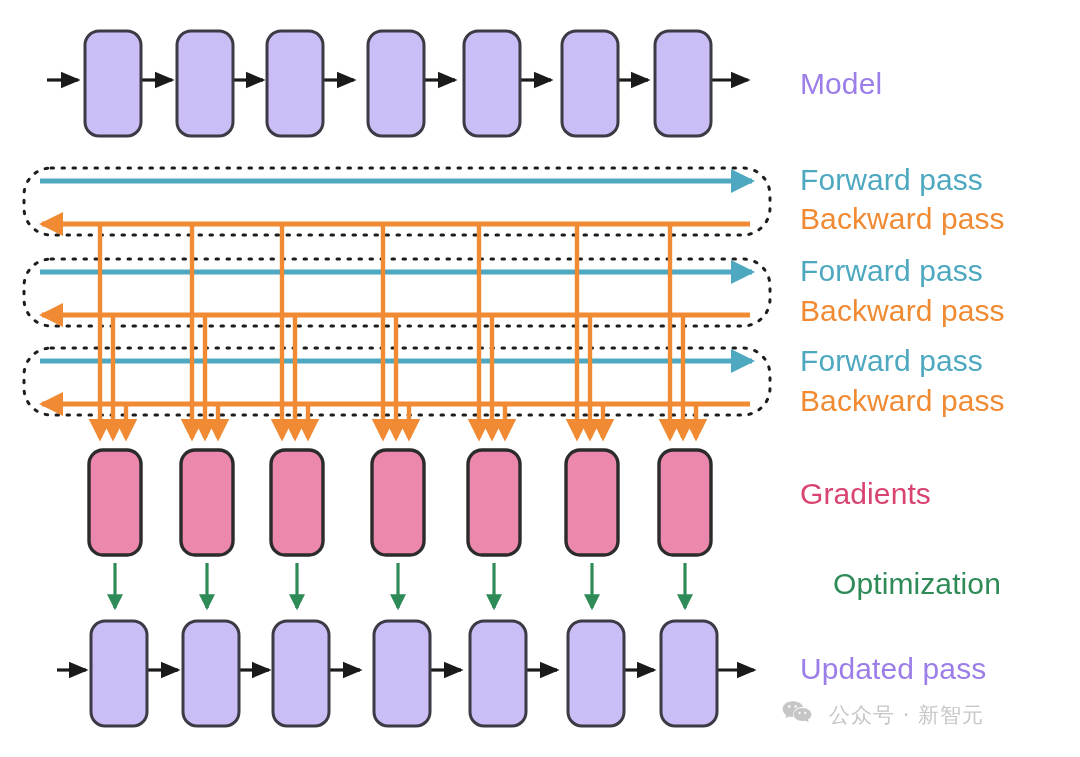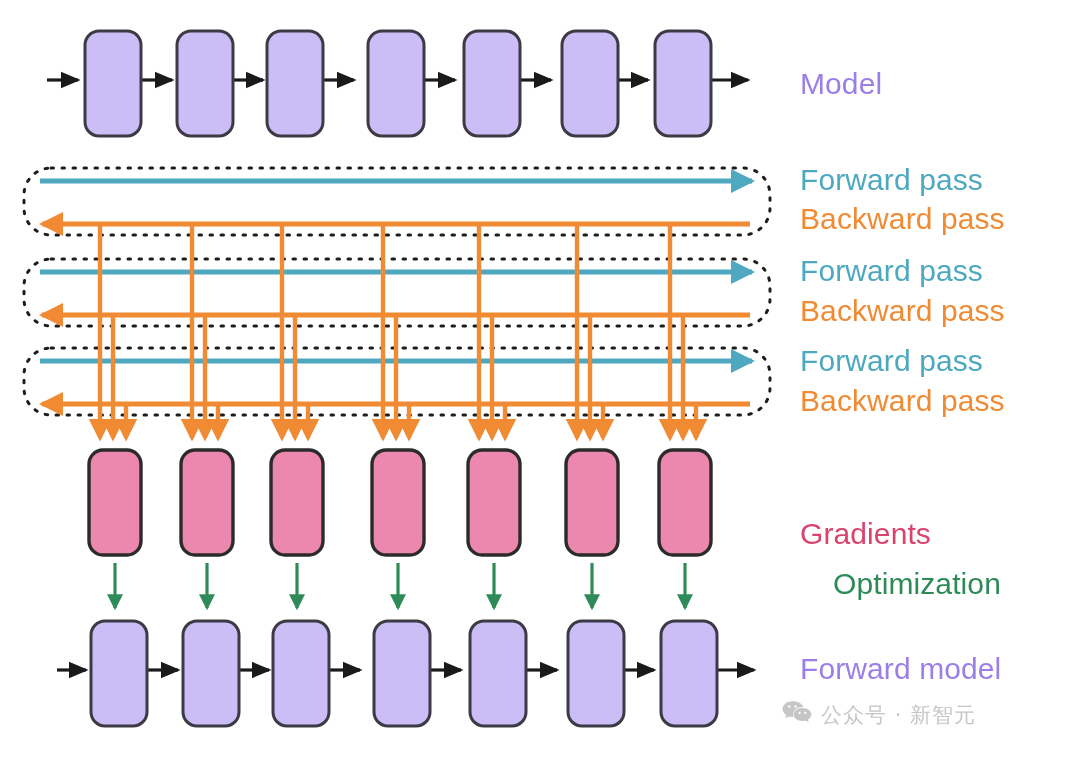"Gradients" #label-gradients { margin-top: 40px -> none }
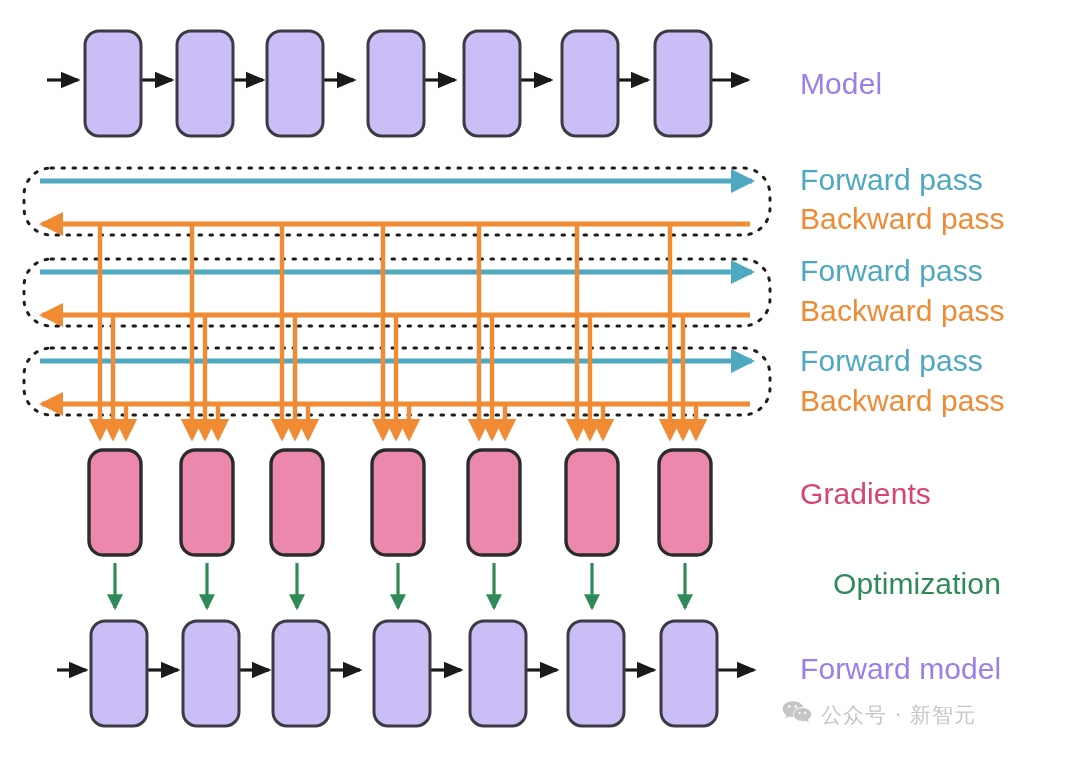"Forward model" div.legend-label { text: Forward model -> Updated pass }
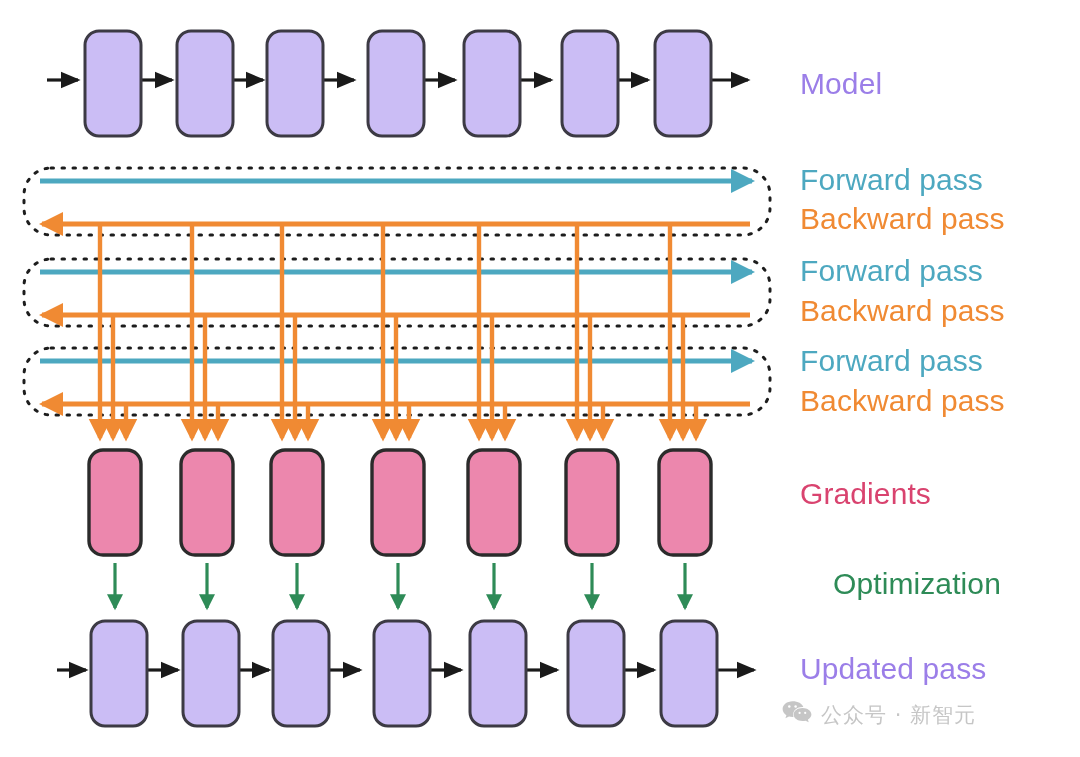"公众号 · 新智元" #watermark { gap: 9px -> 17px }
